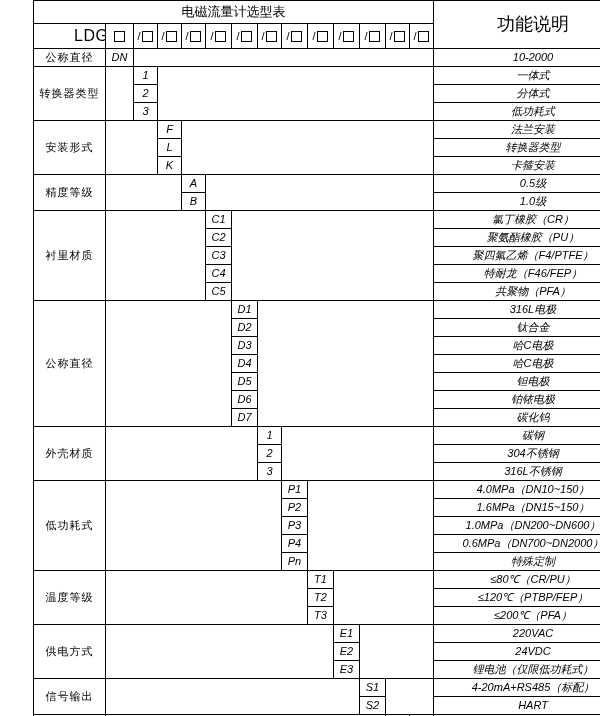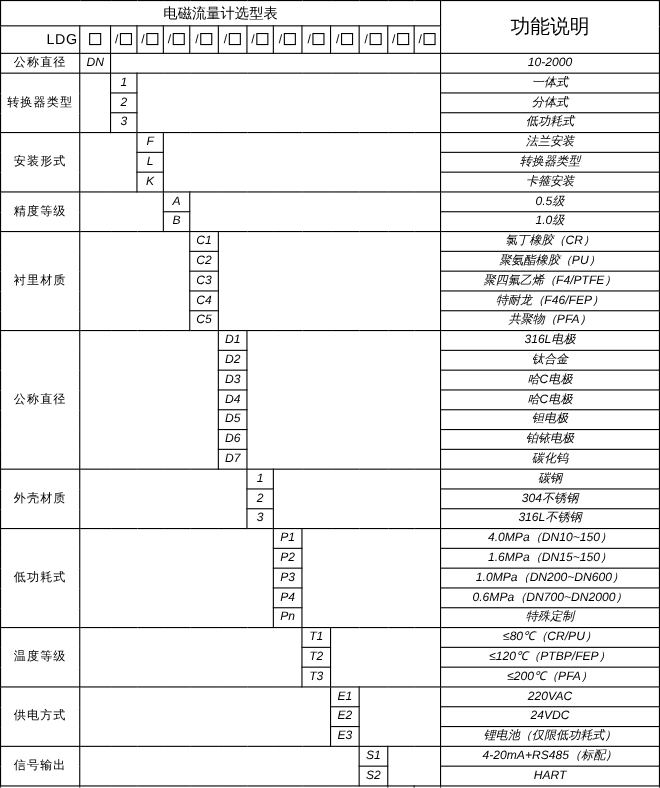"电磁流量计选型表" #sheet { padding-left: none -> 33px }
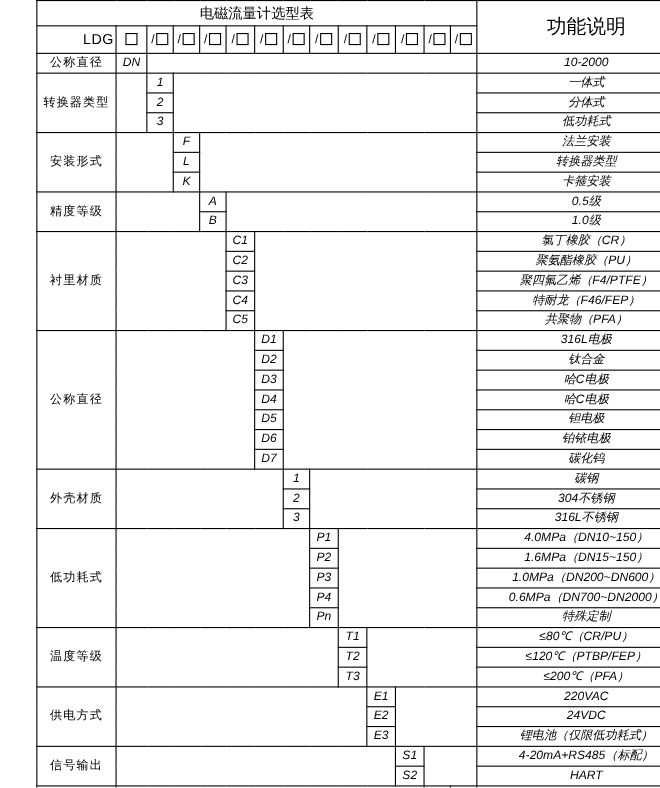"LDG" .ldg { font-size: 13px -> 16px }
